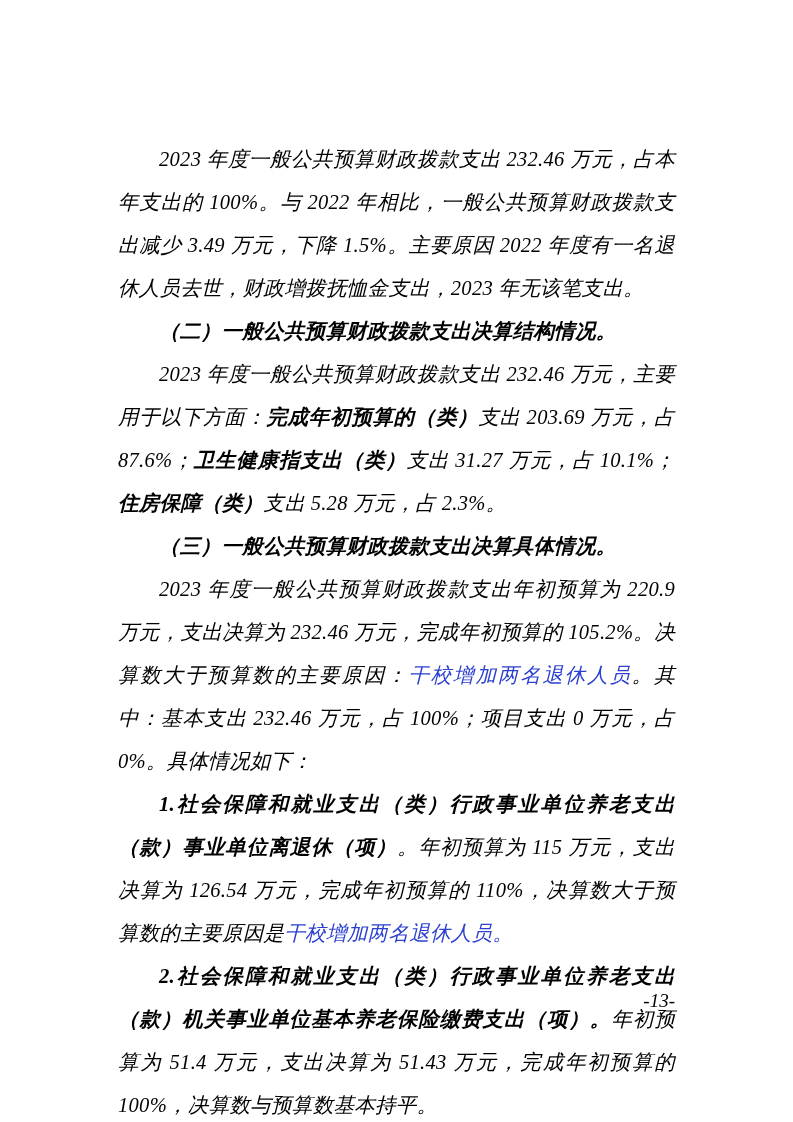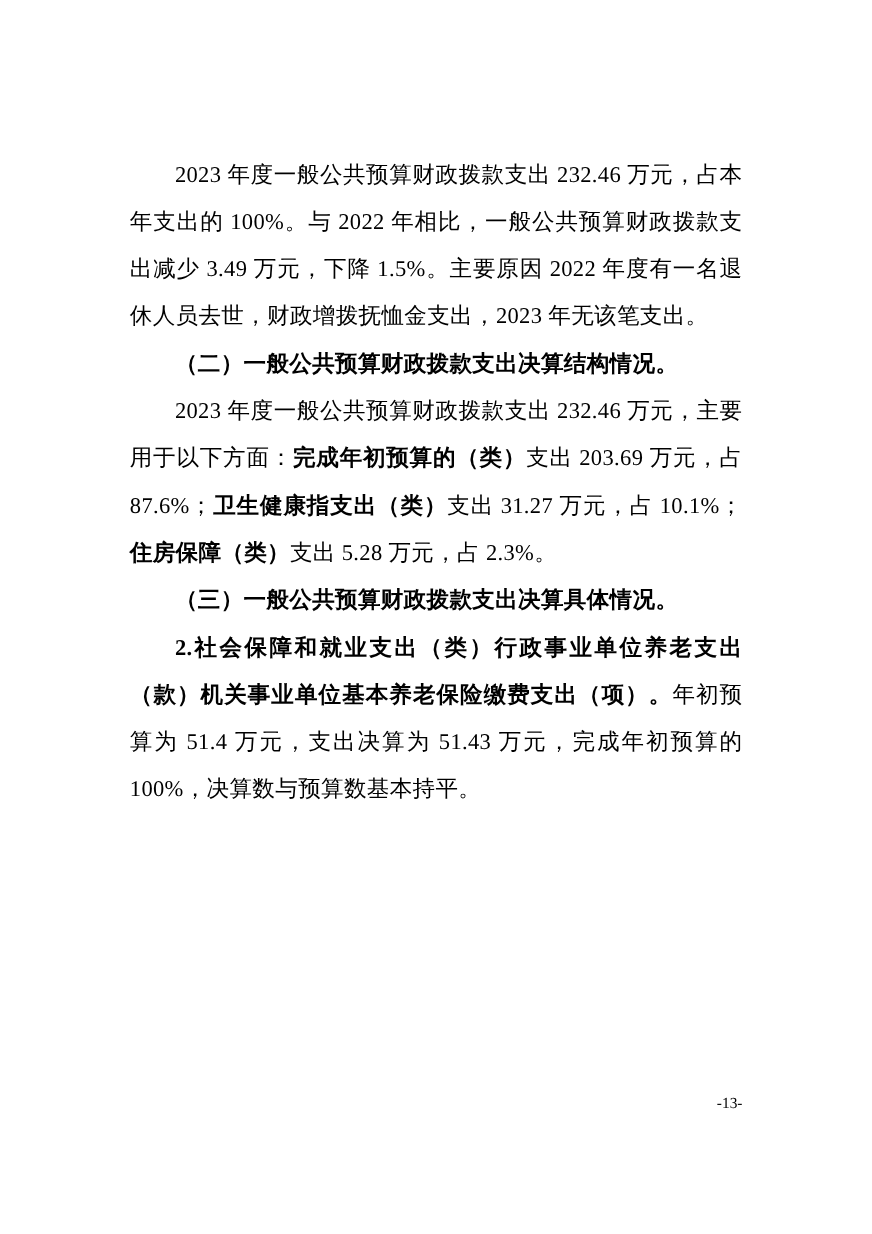"2023 年度一般公共预算财政拨款支出 232.46 万元，占本年支出的" .page { font-style: none -> italic }
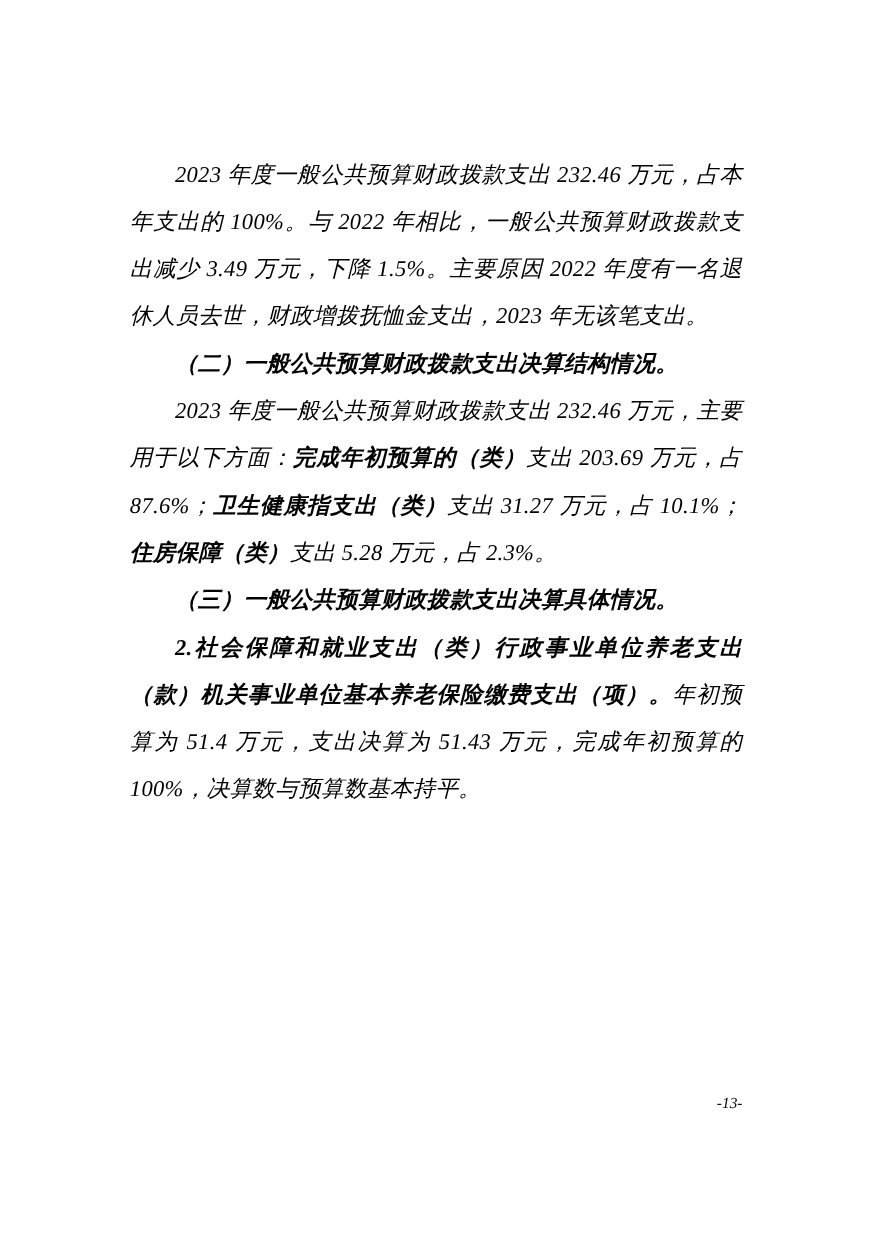"2023 年度一般公共预算财政拨款支出年初预算为 220.9 万元，支出决算为" p.indent { html: none -> <p><span>2023 年度一般公共预算财政拨款支出年初预算为 220.9 万元，支出决算为 232.46 万元，完成年初预算的 105.2%。决算数大于预算数的主要原因：</span><span>干校增加两名退休人员</span><span>。其中：基本支出 232.46 万元，占 100%；项目支出 0 万元，占 0%。具体情况如下：</span></p> }
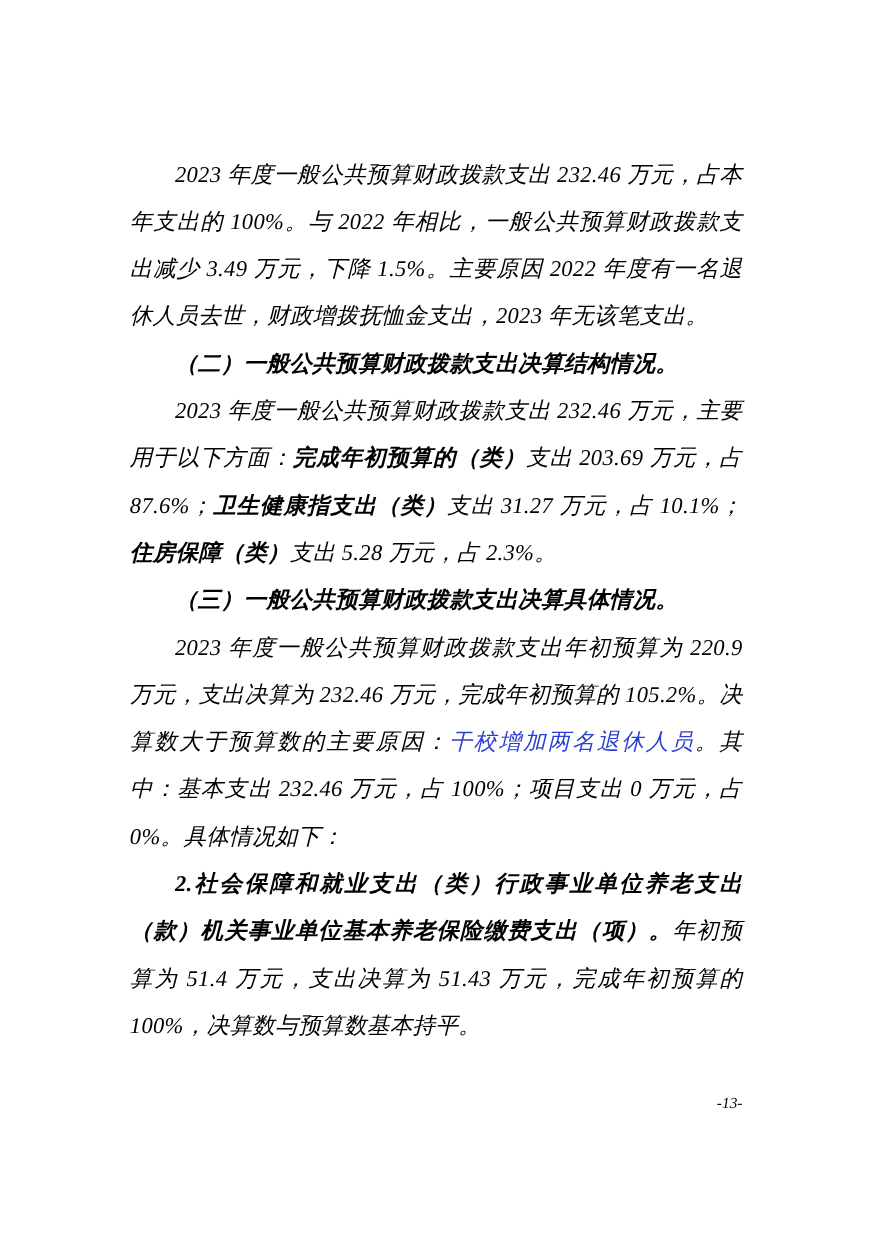"1.社会保障和就业支出（类）行政事业单位养老支出（款）事业单位离退休（项）。年初" p.indent { html: none -> <p><span>1.社会保障和就业支出（类）行政事业单位养老支出（款）事业单位离退休（项）</span><span>。年初预算为 115 万元，支出决算为 126.54 万元，完成年初预算的 110%，决算数大于预算数的主要原因是</span><span>干校增加两名退休人员。</span></p> }
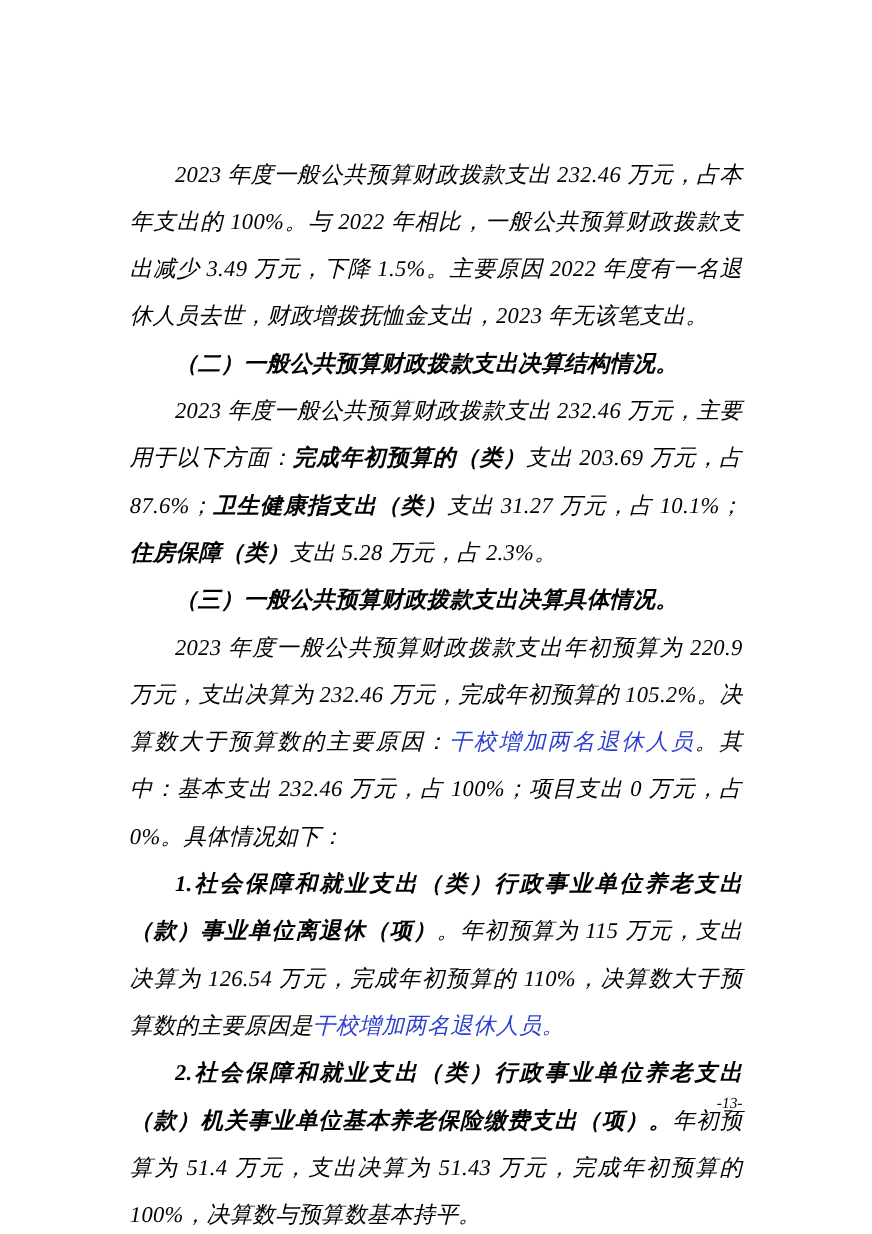"-13-" .page-number { font-size: 14px -> 19px }
